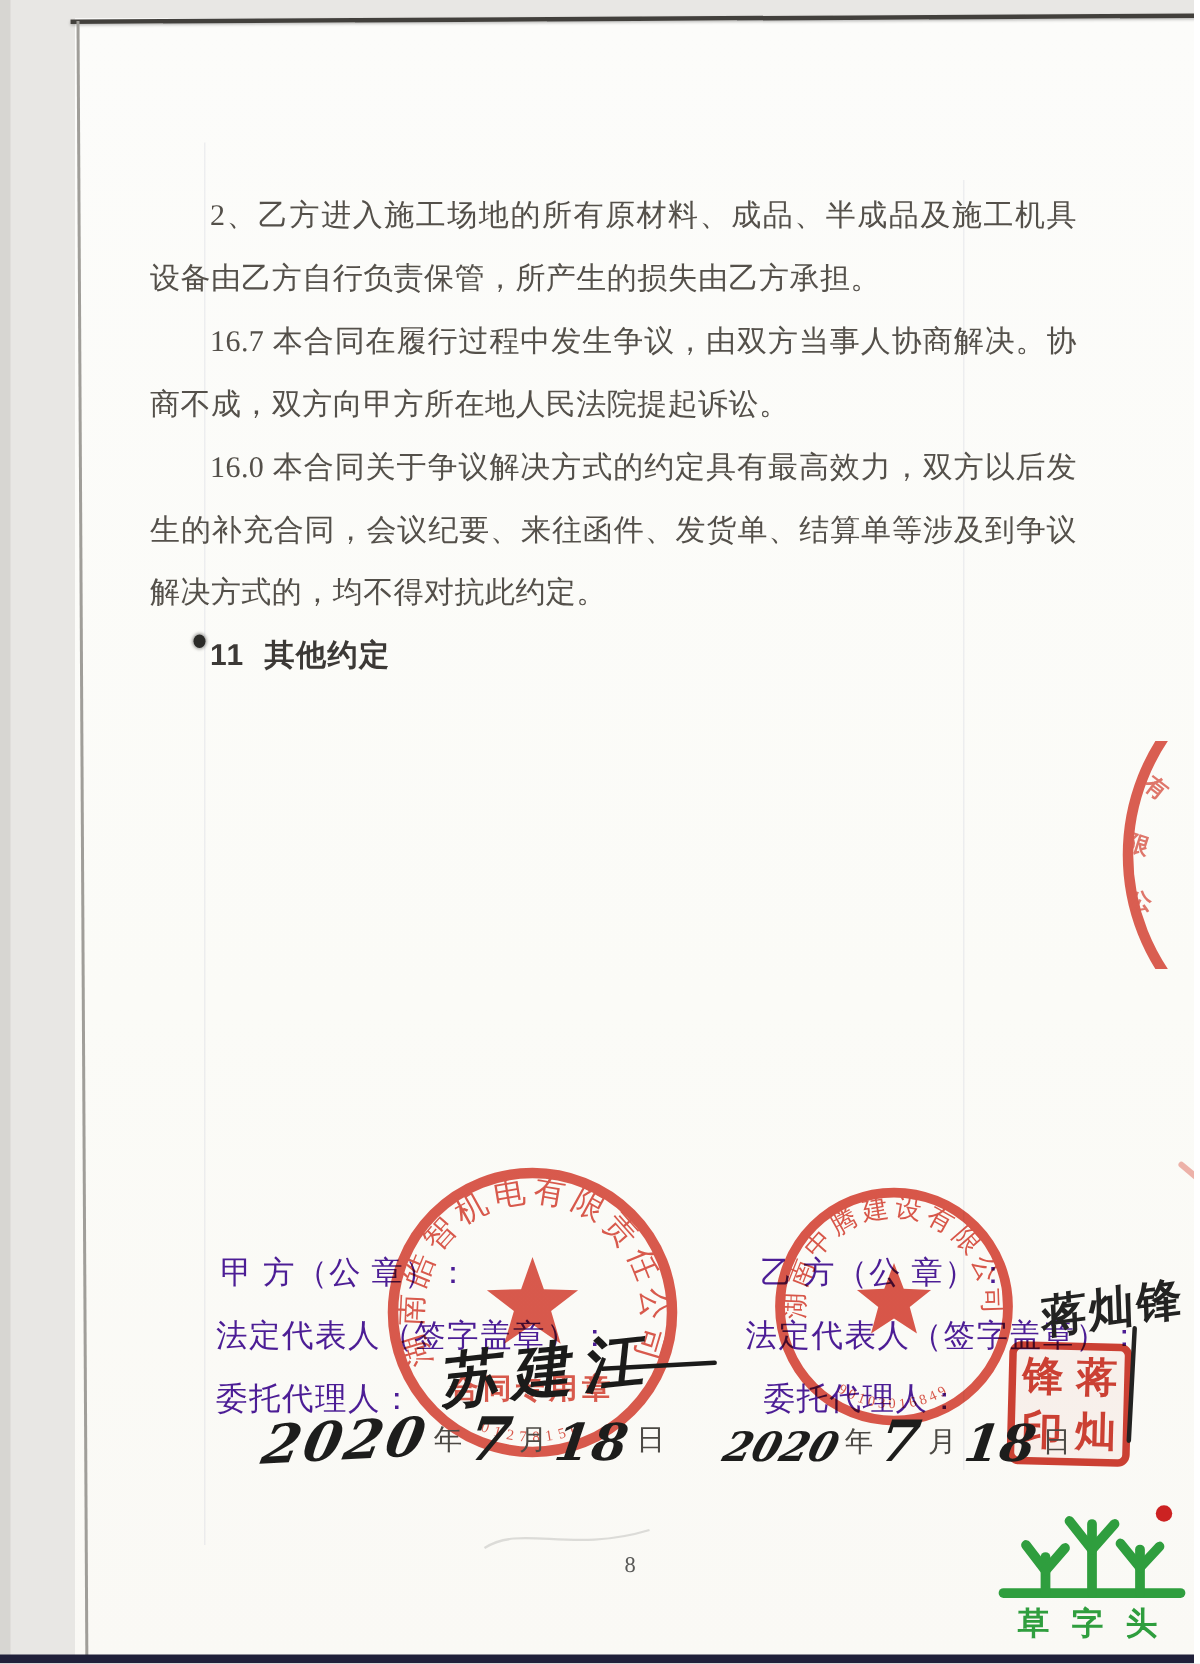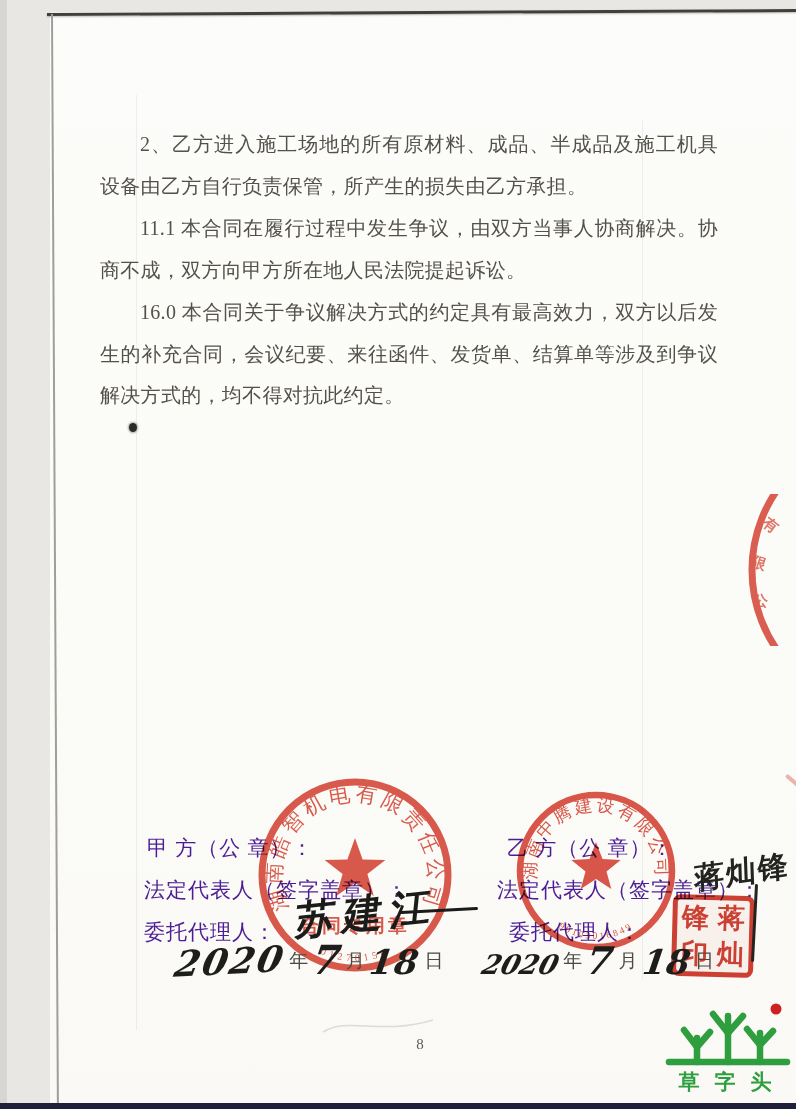"11.1" p.clause { text: 11.1 -> 16.7 }
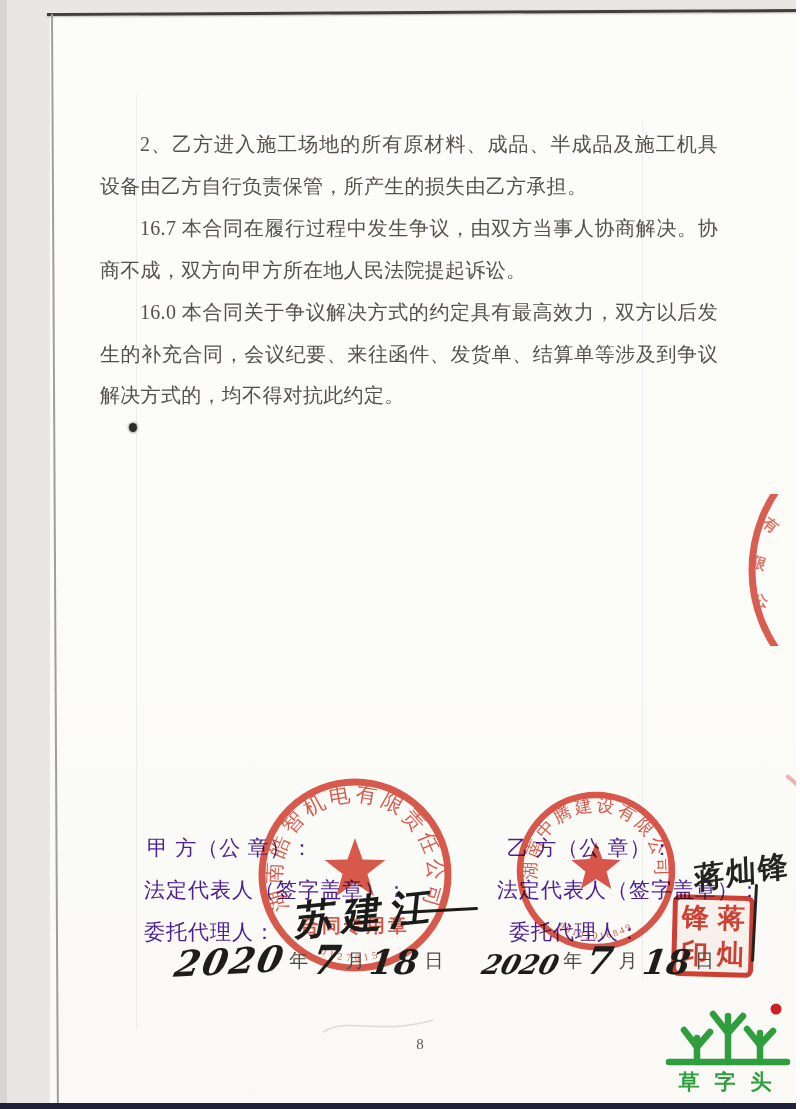"11 其他约定" p.clause { html: none -> <p>11 其他约定</p> }
